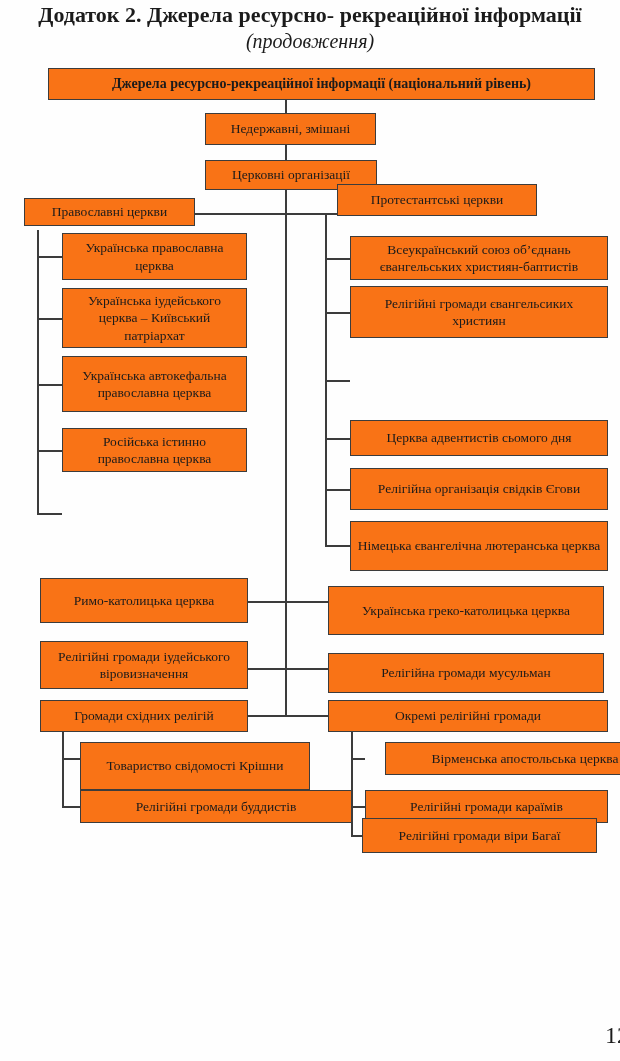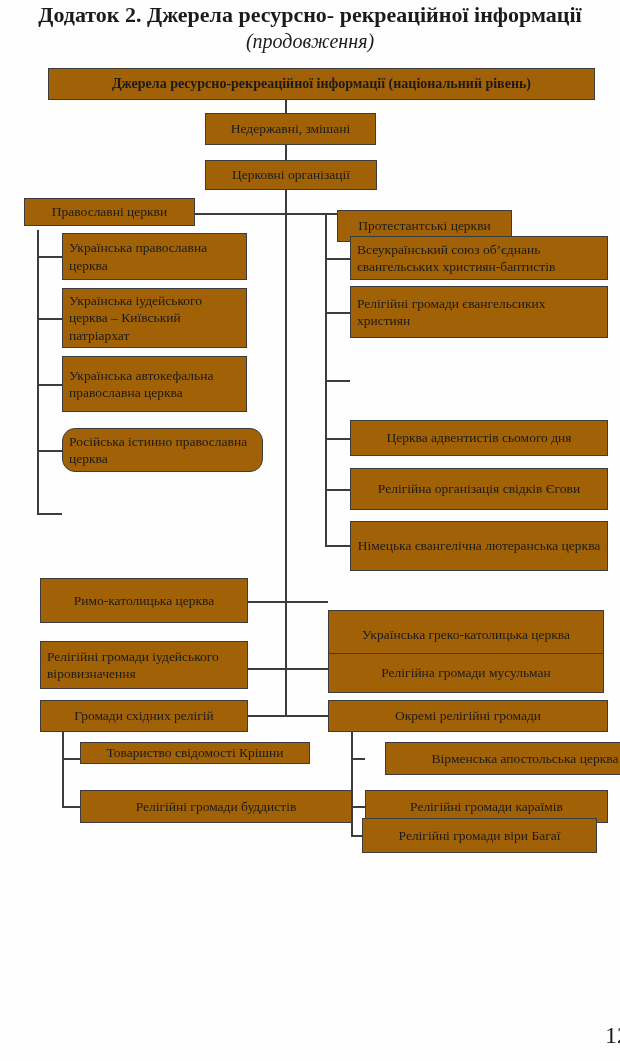"Джерела ресурсно-рекреаційної інформації" .node { background: #a16207 -> #f97316; text-align: left -> center }
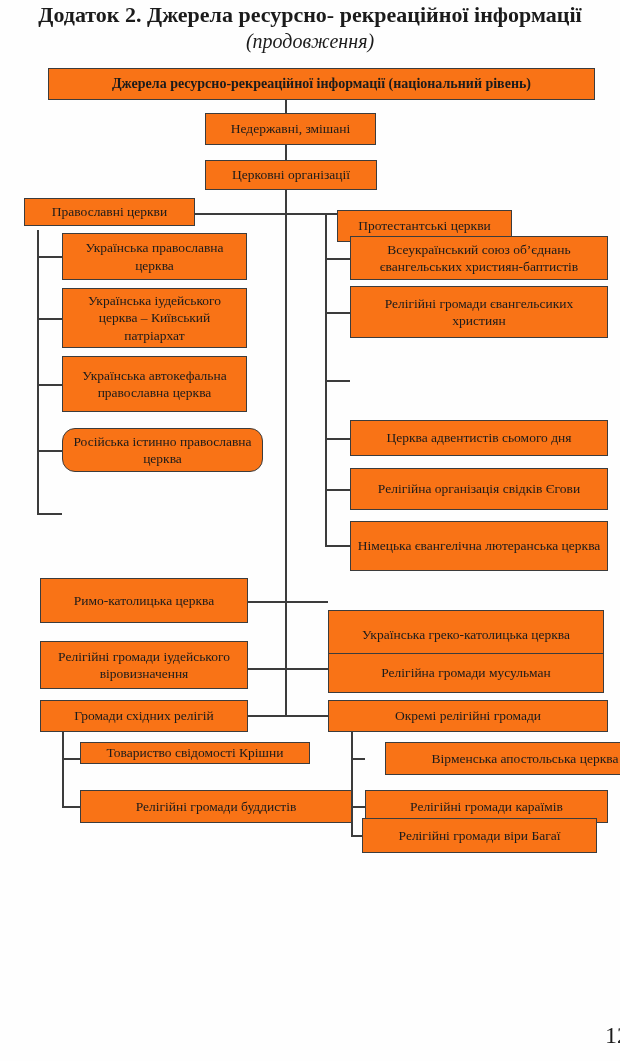"Протестантські церкви" div.node { top: 210px -> 184px; width: 175px -> 200px }
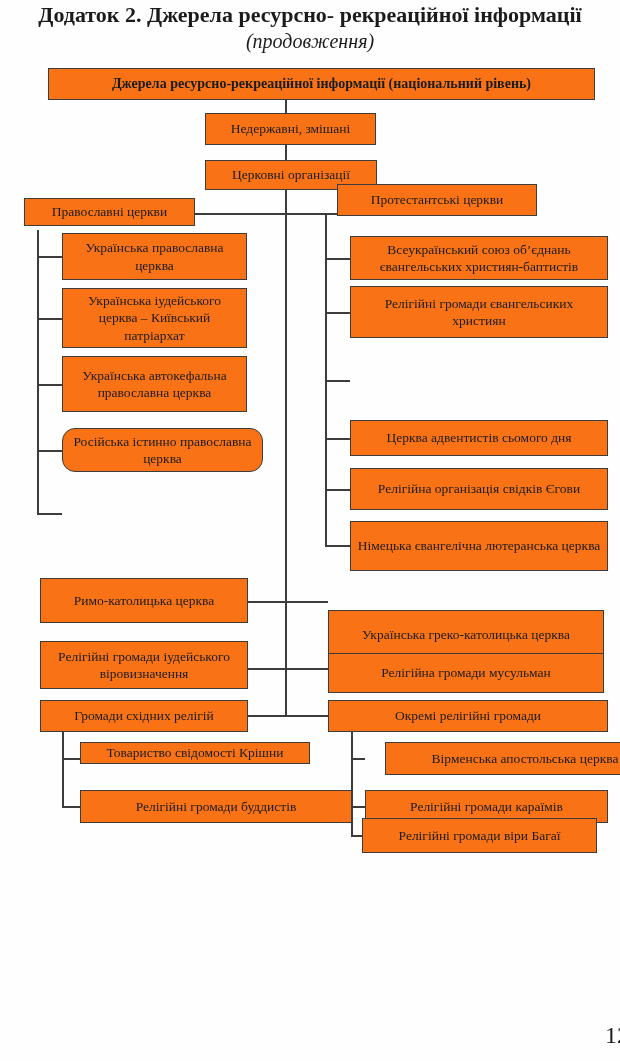"Російська істинно православна церква" div.node { border-radius: 13px -> none; width: 201px -> 185px }
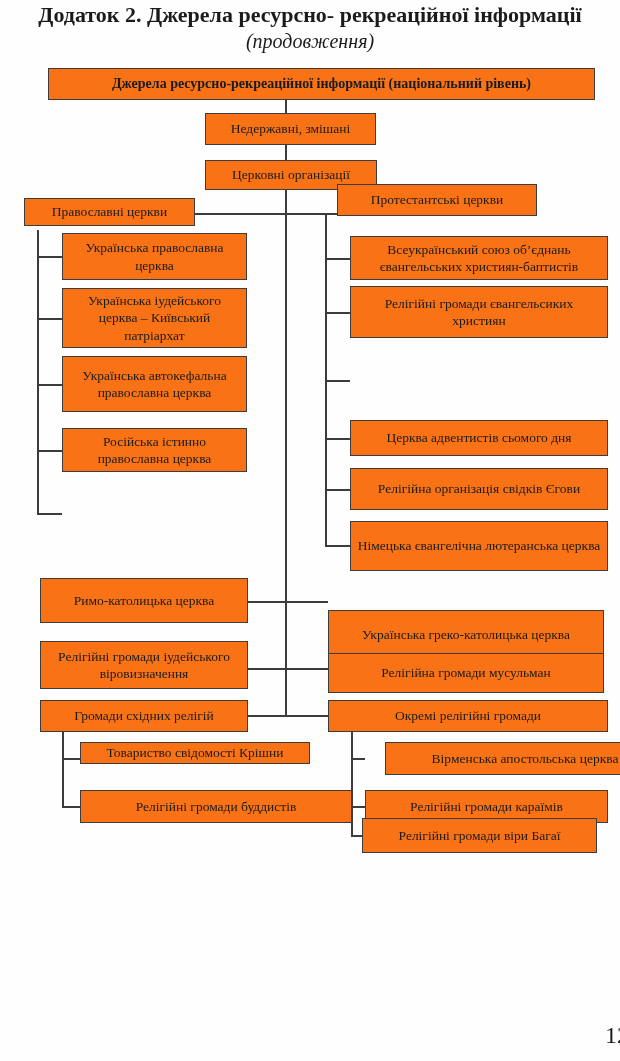"Українська греко-католицька церква" div.node { margin-top: 24px -> none }
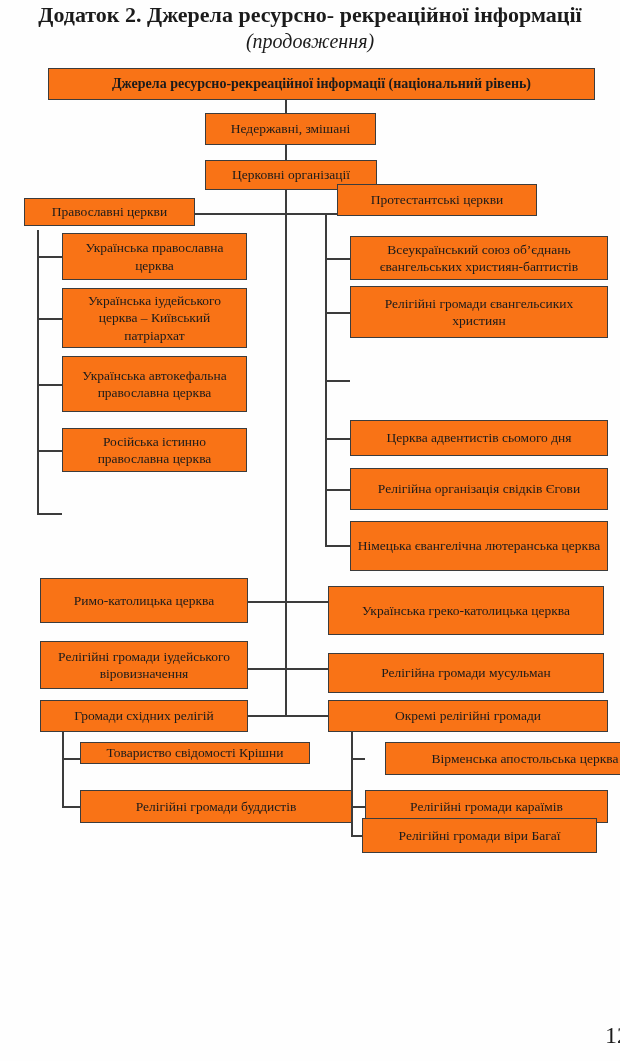"Товариство свідомості Крішни" div.node { height: 22px -> 48px }
